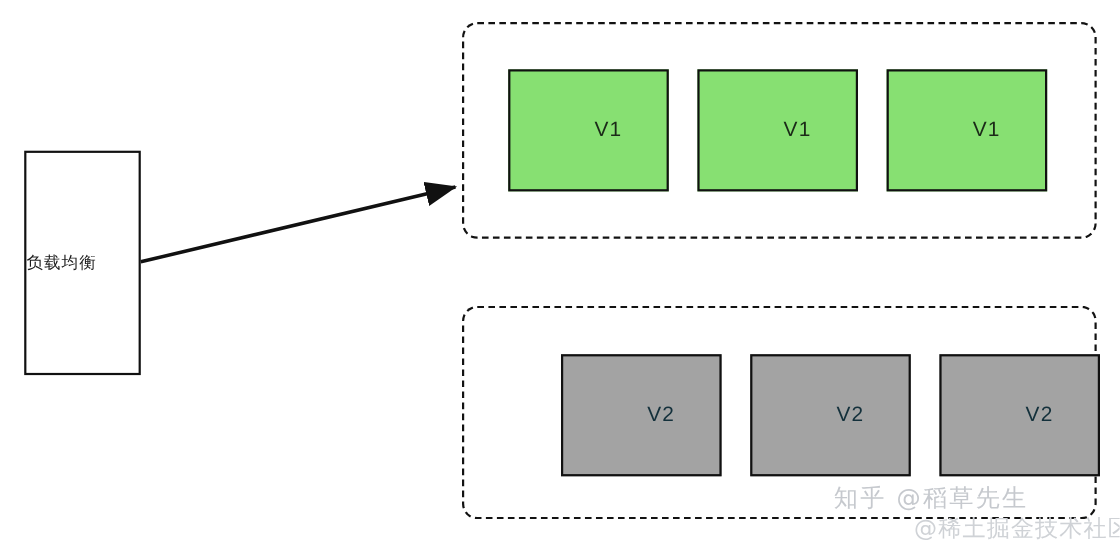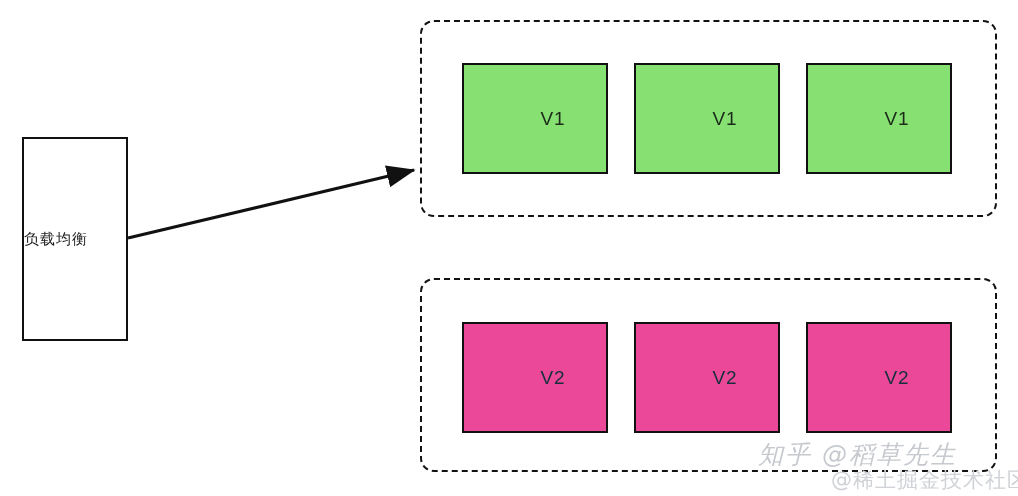"V2" .node-v2 { background: #ec4899 -> #a3a3a3; margin-left: none -> 48px }
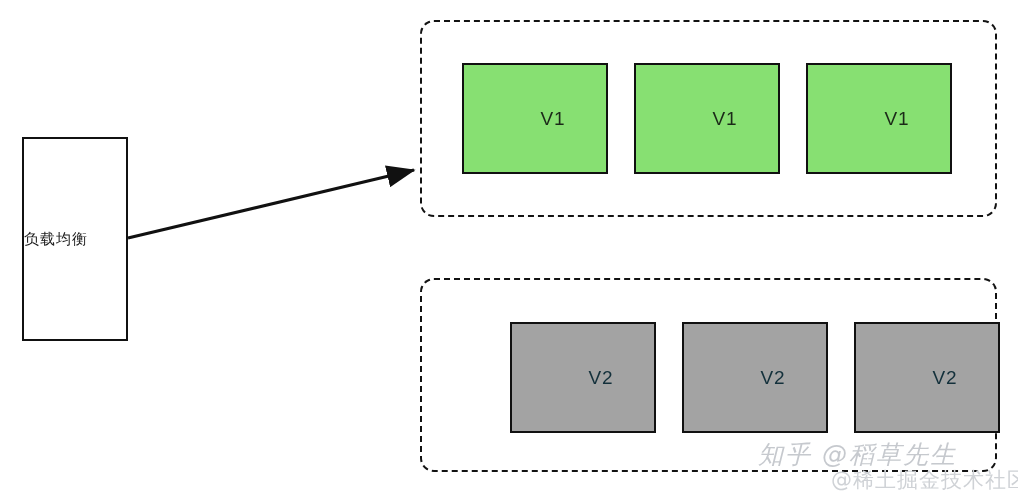"知乎 @稻草先生" .watermark-primary { font-size: 25px -> 22px; font-style: italic -> none }
